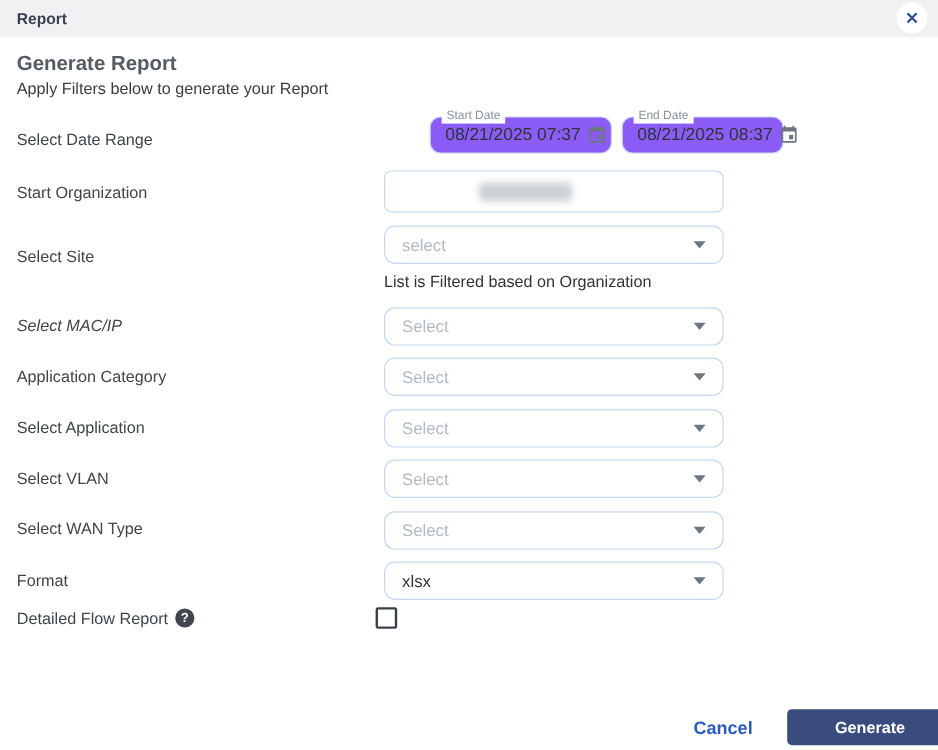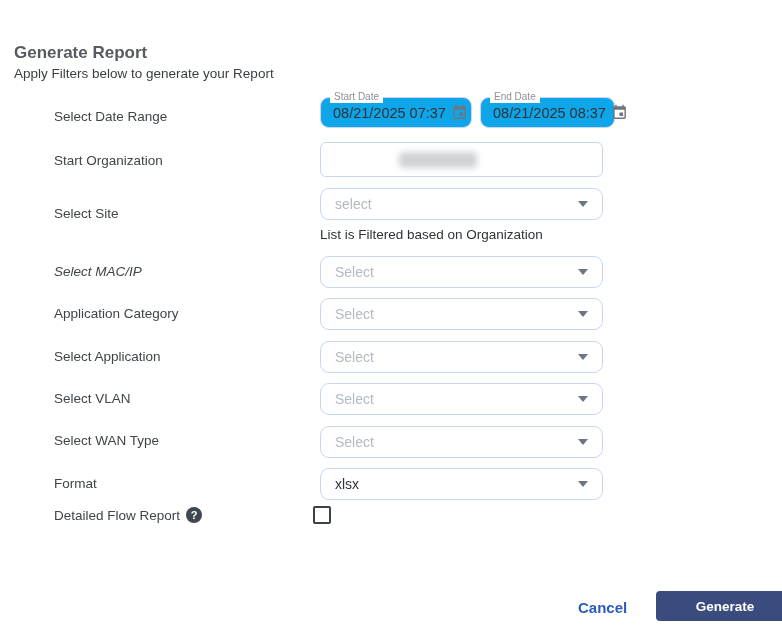"Report" div.titlebar { html: none -> <div> <span>Report</span> <button> <span>✕</span> </button> </div> }
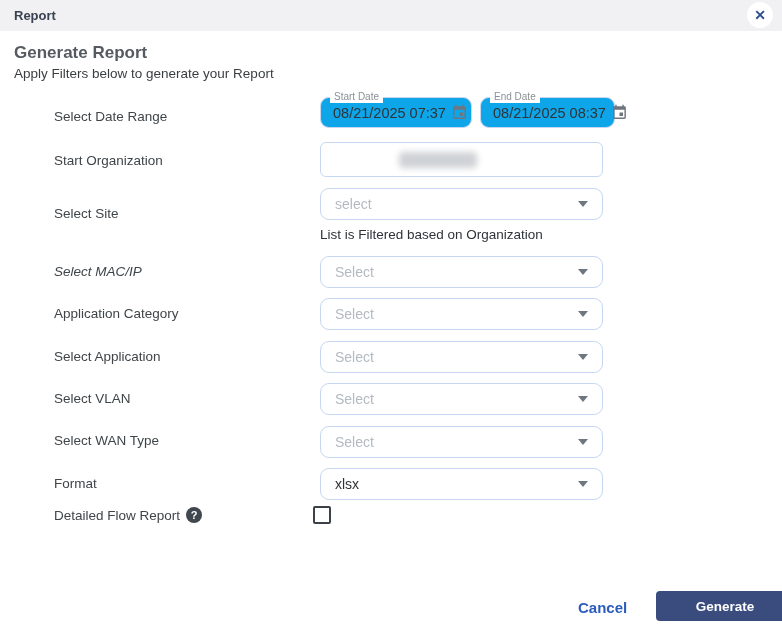"Start Date" .date-box { background: #0ea5e9 -> #8b5cf6; margin-left: none -> 38px }
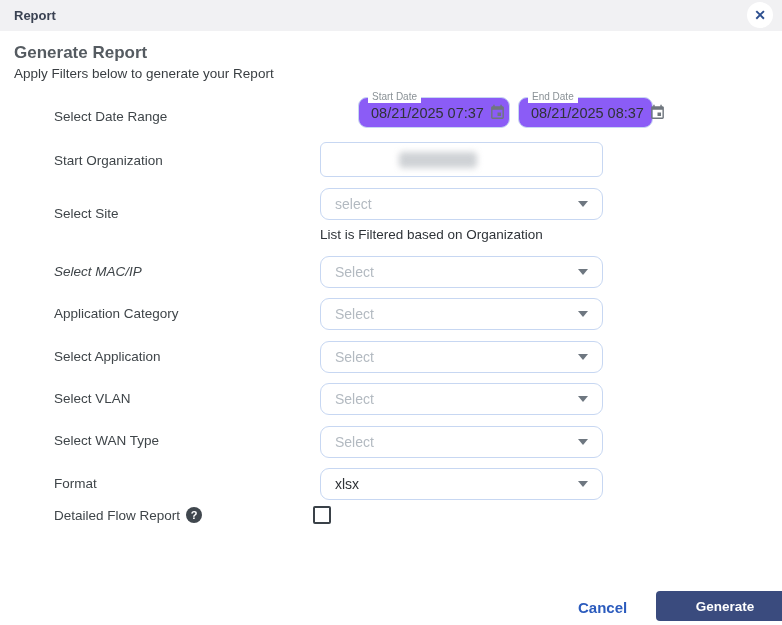"Select Date Range" .field-label { margin-left: 40px -> none }
